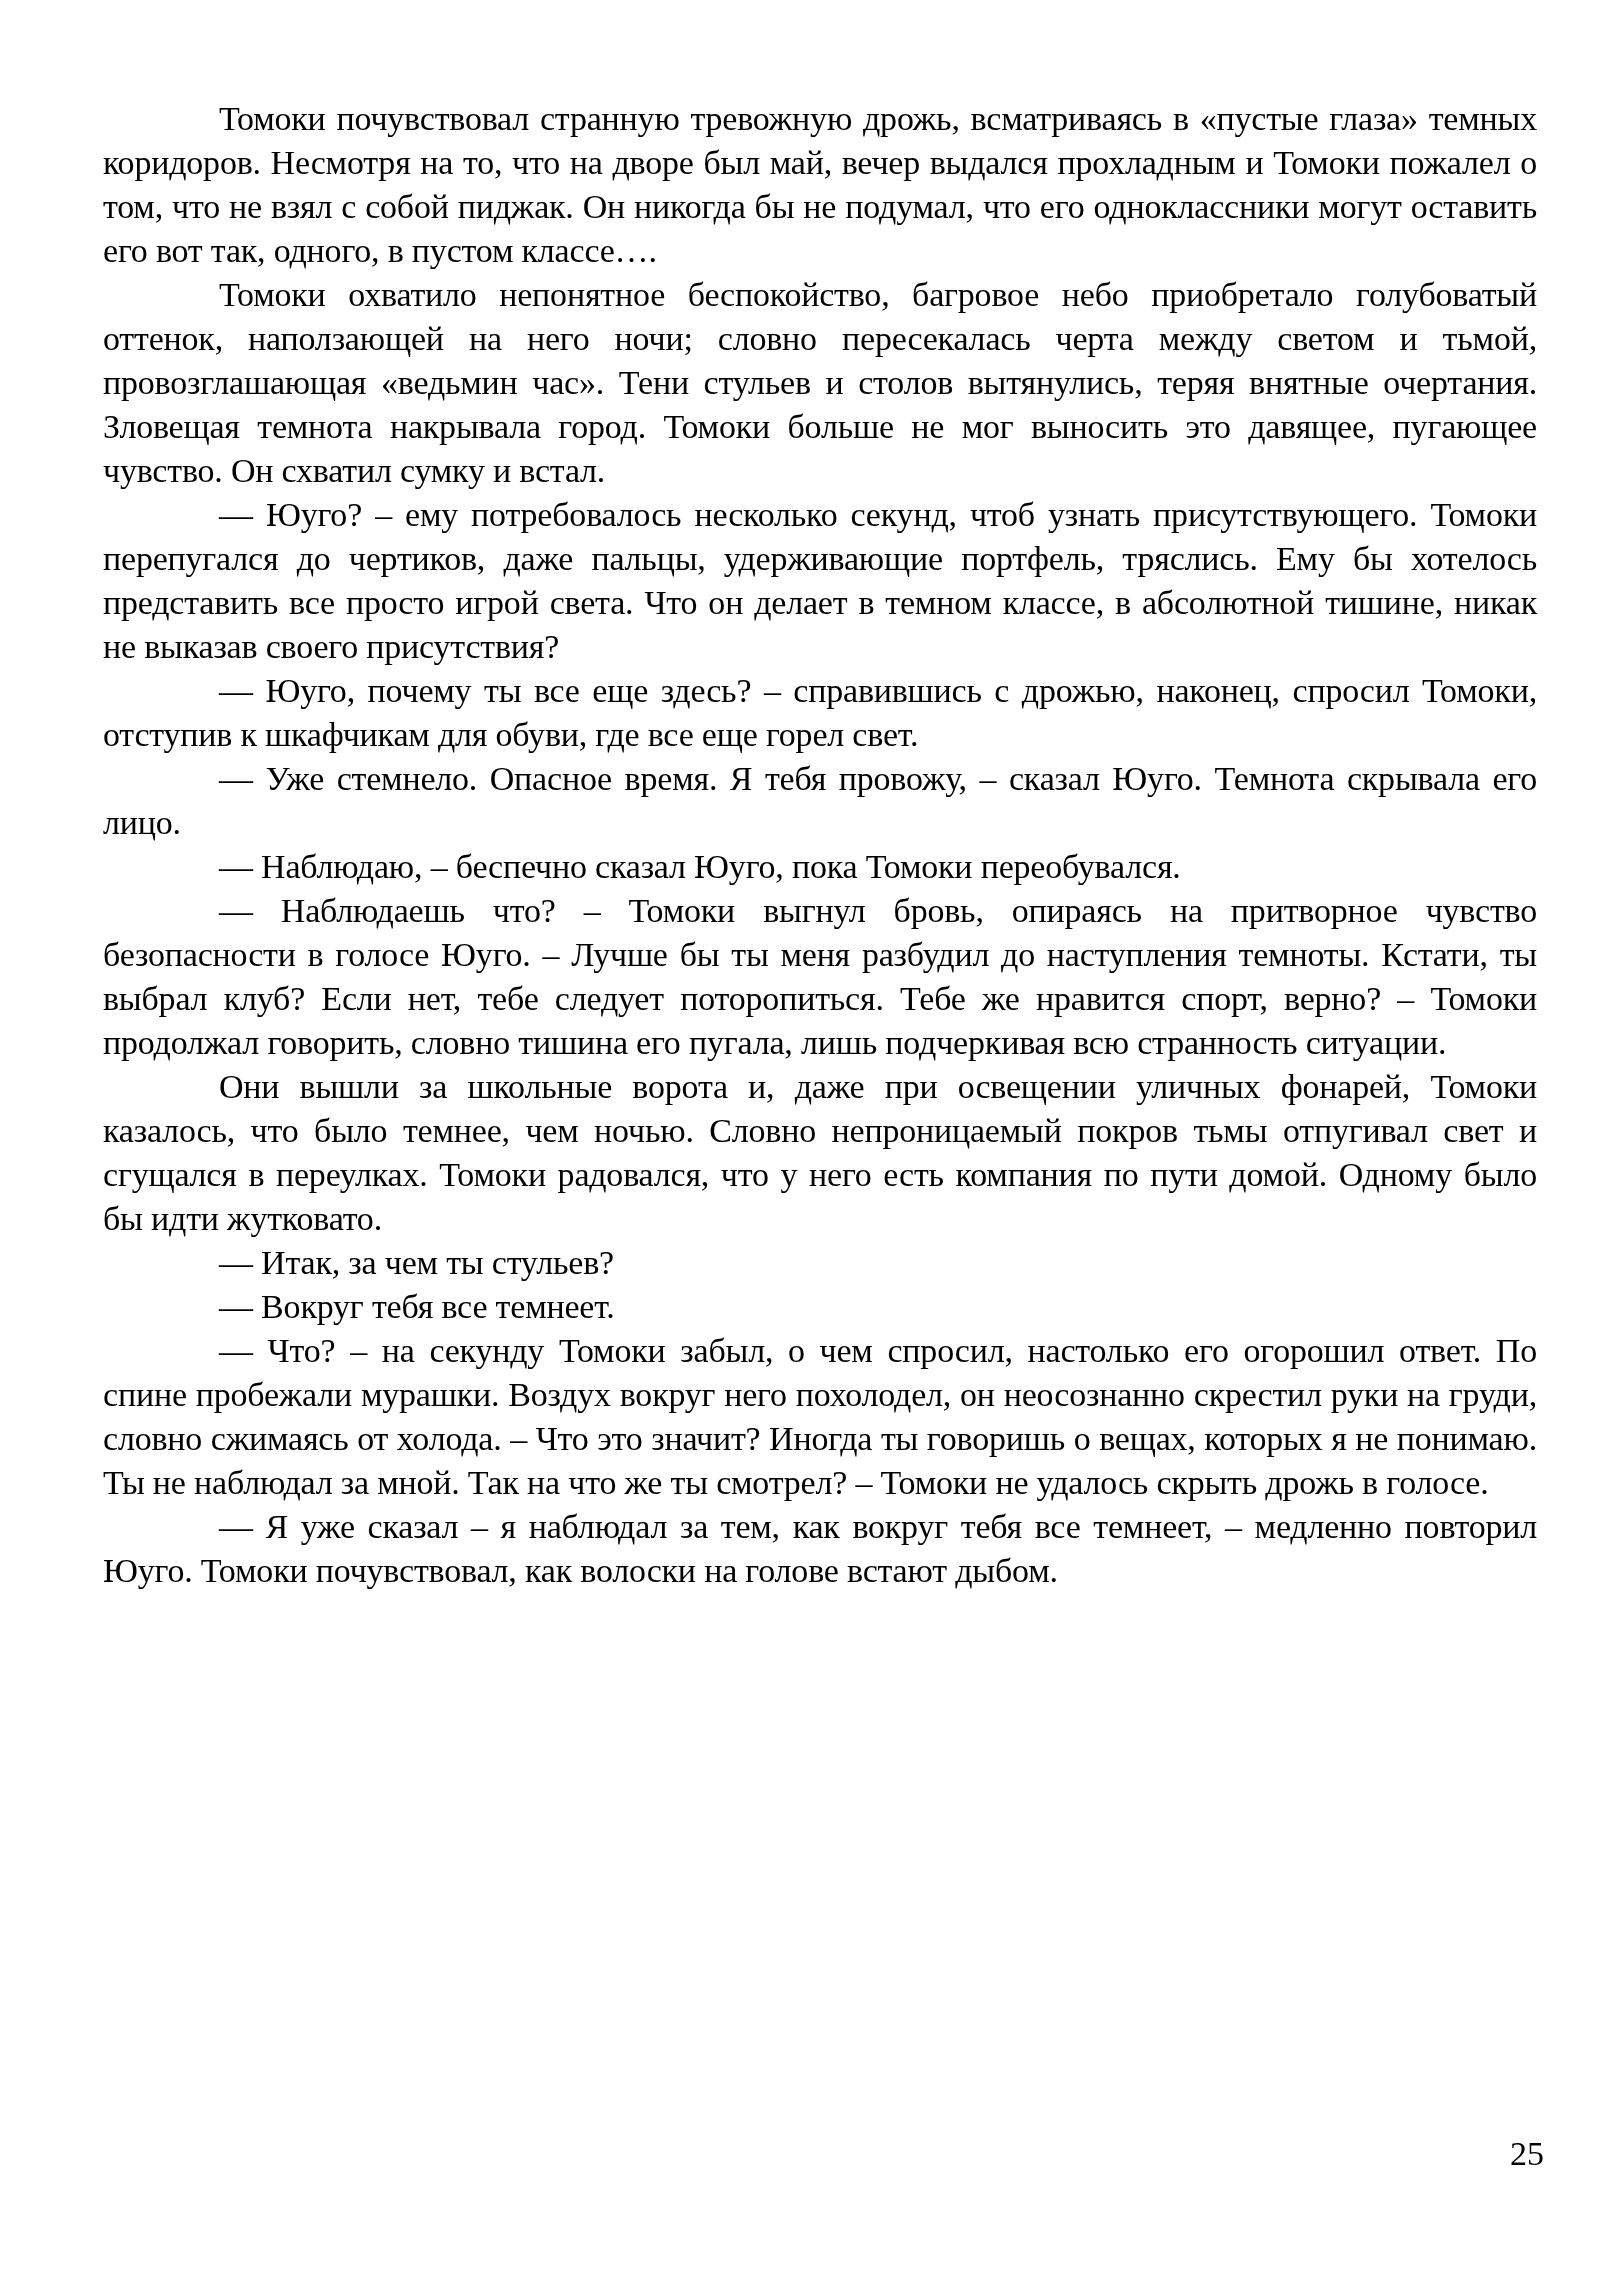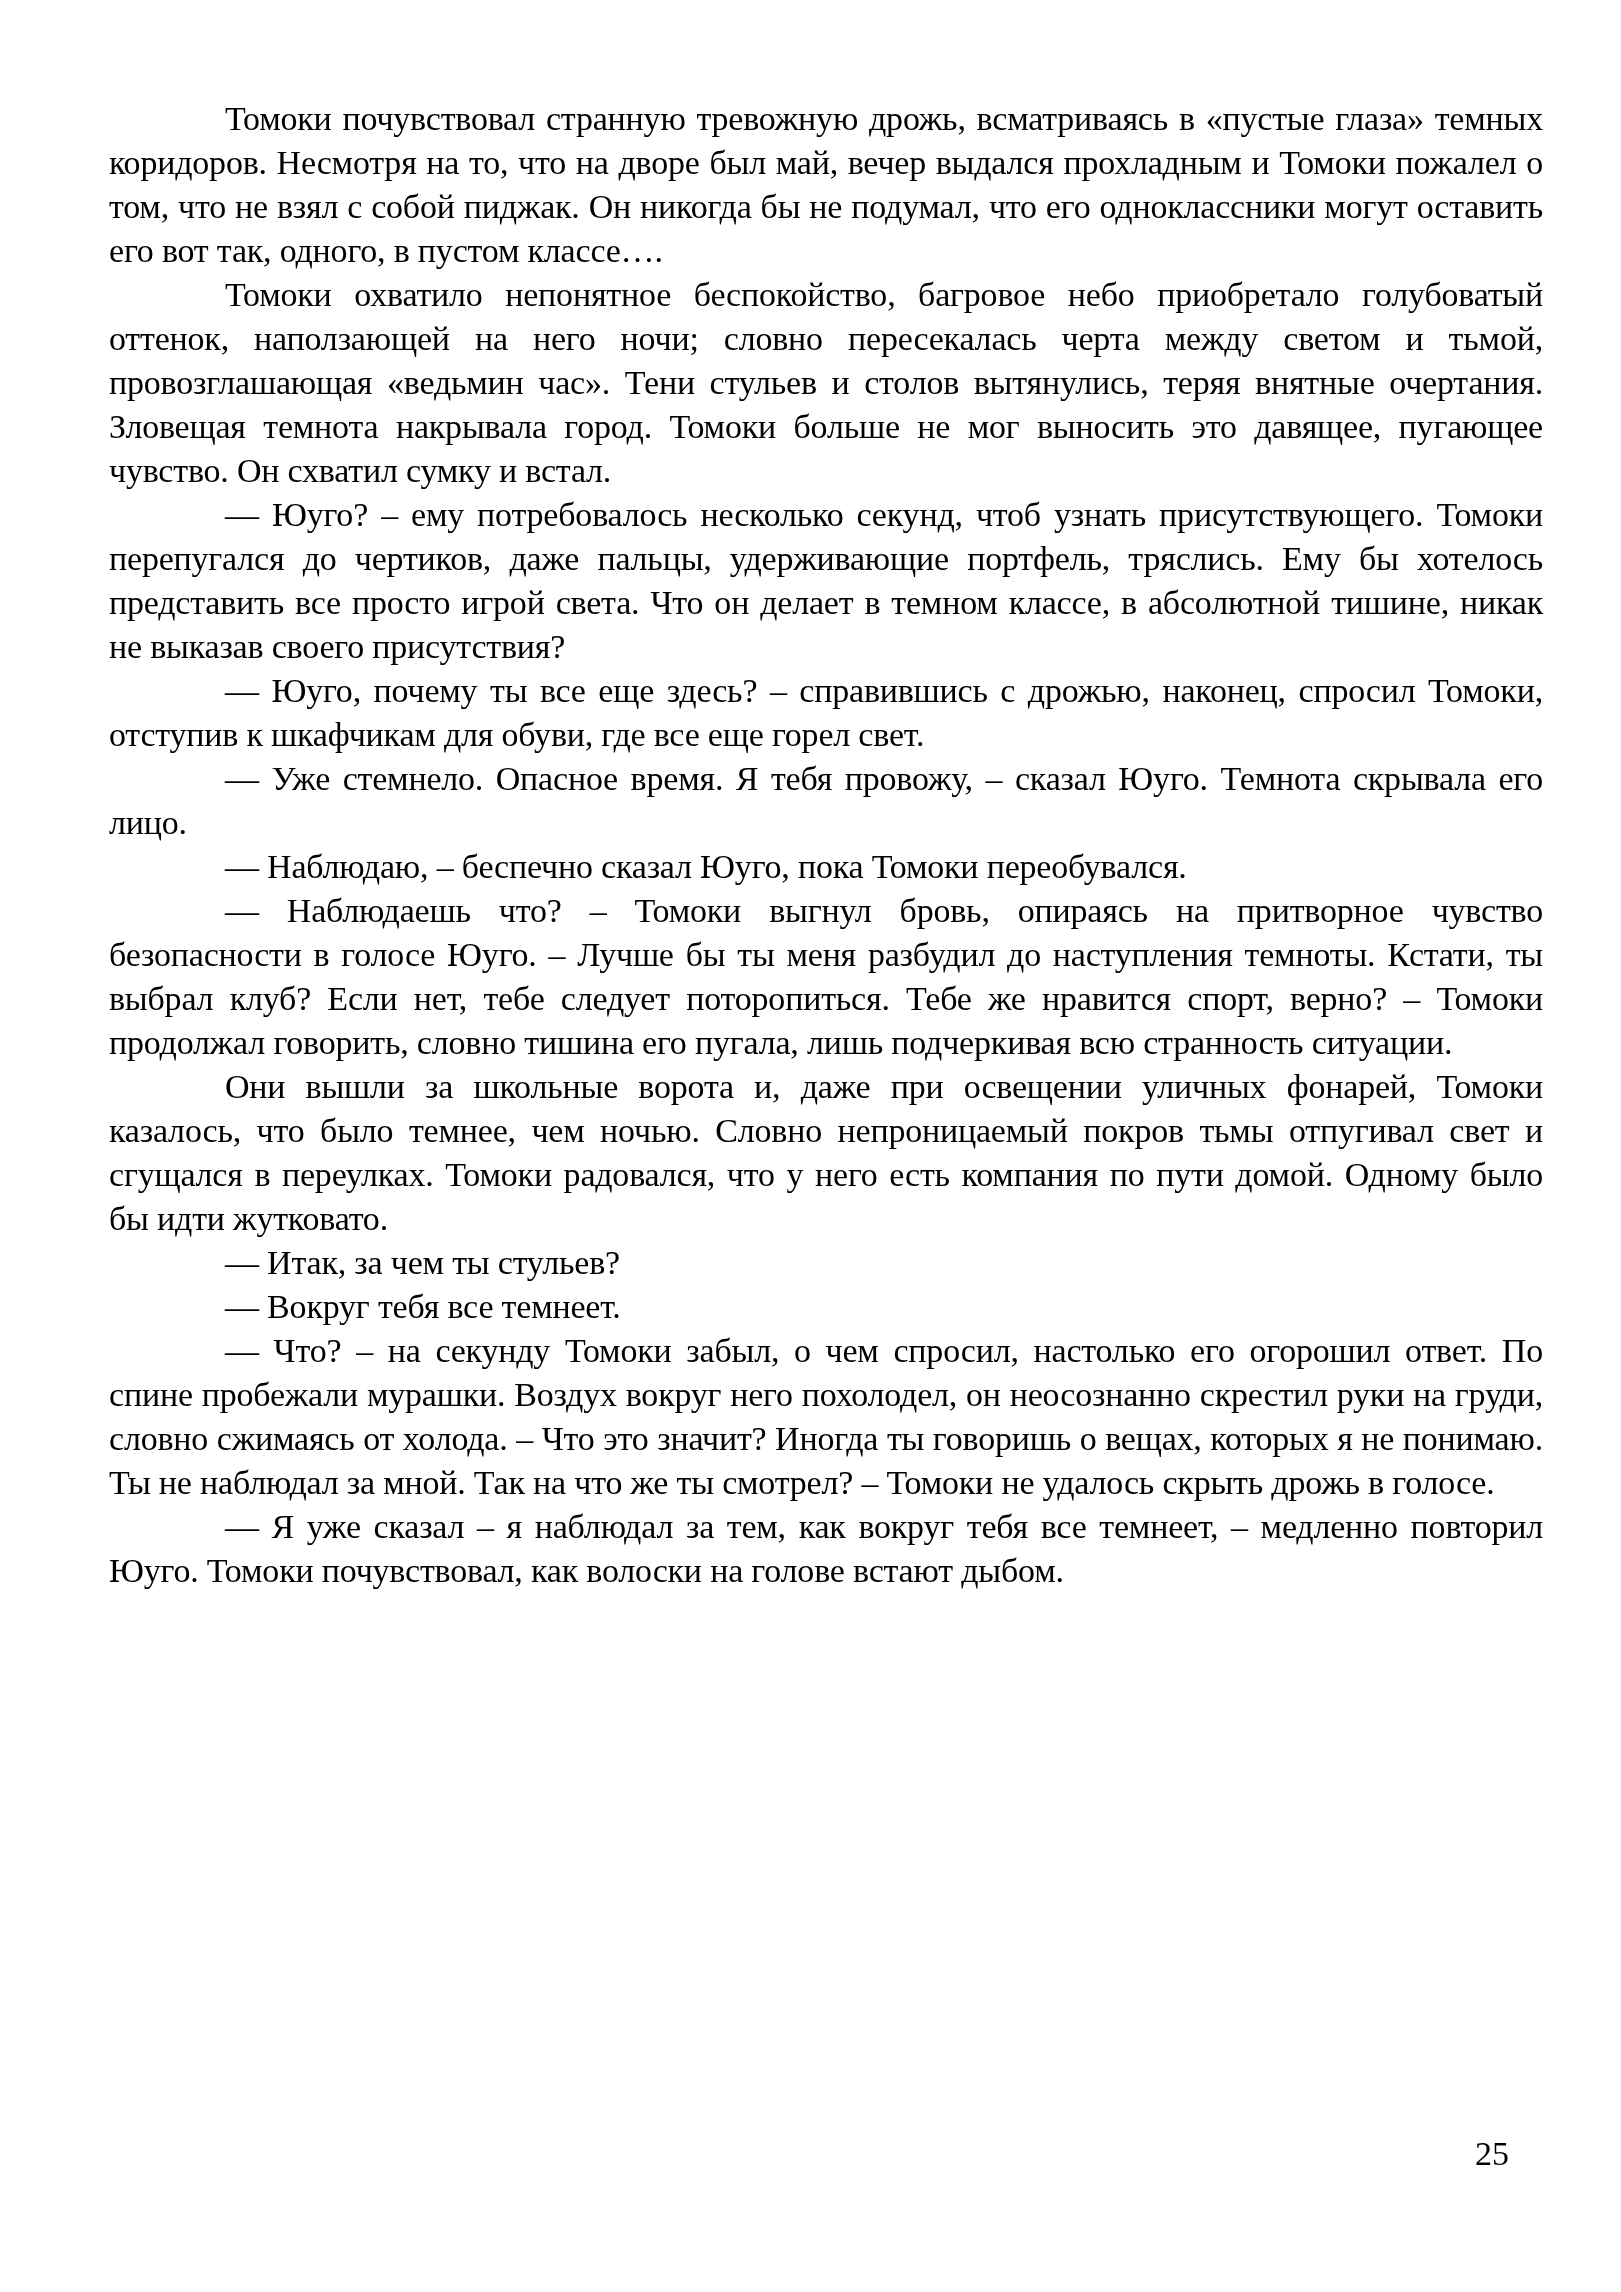"Томоки почувствовал странную тревожную" .page { left: 109px -> 103px }
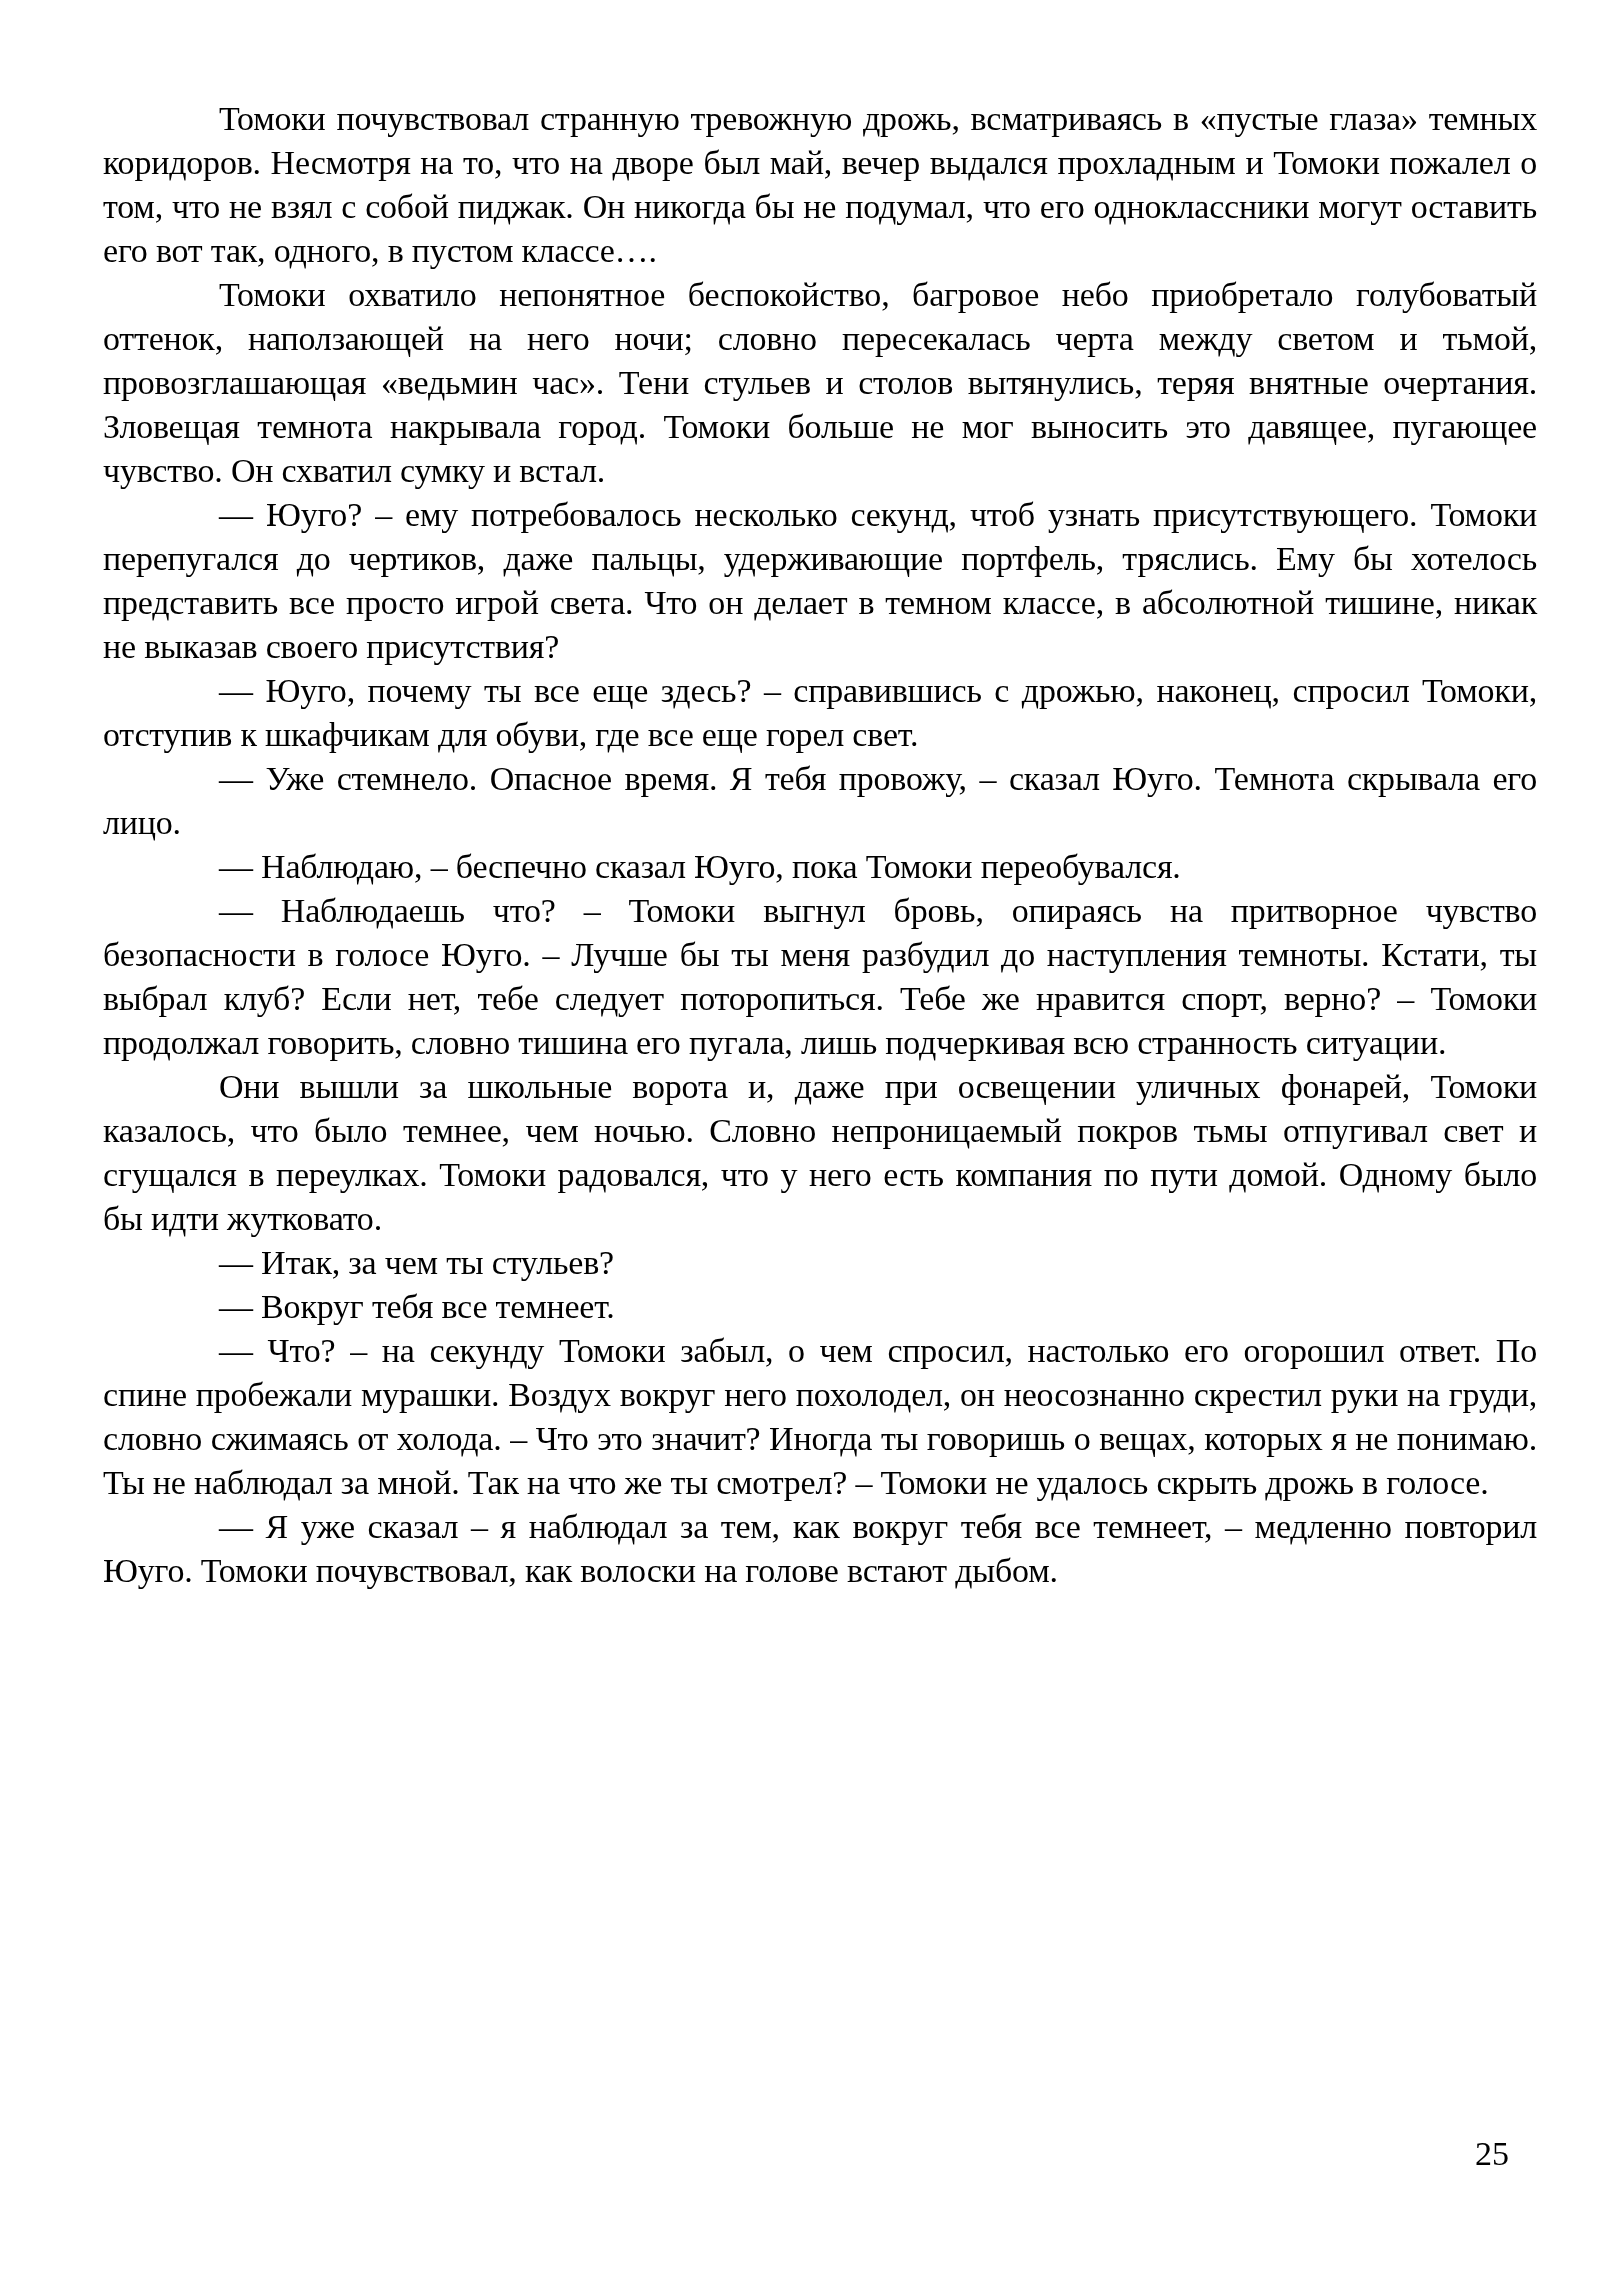"25" .page-number { left: 1475px -> 1510px }
